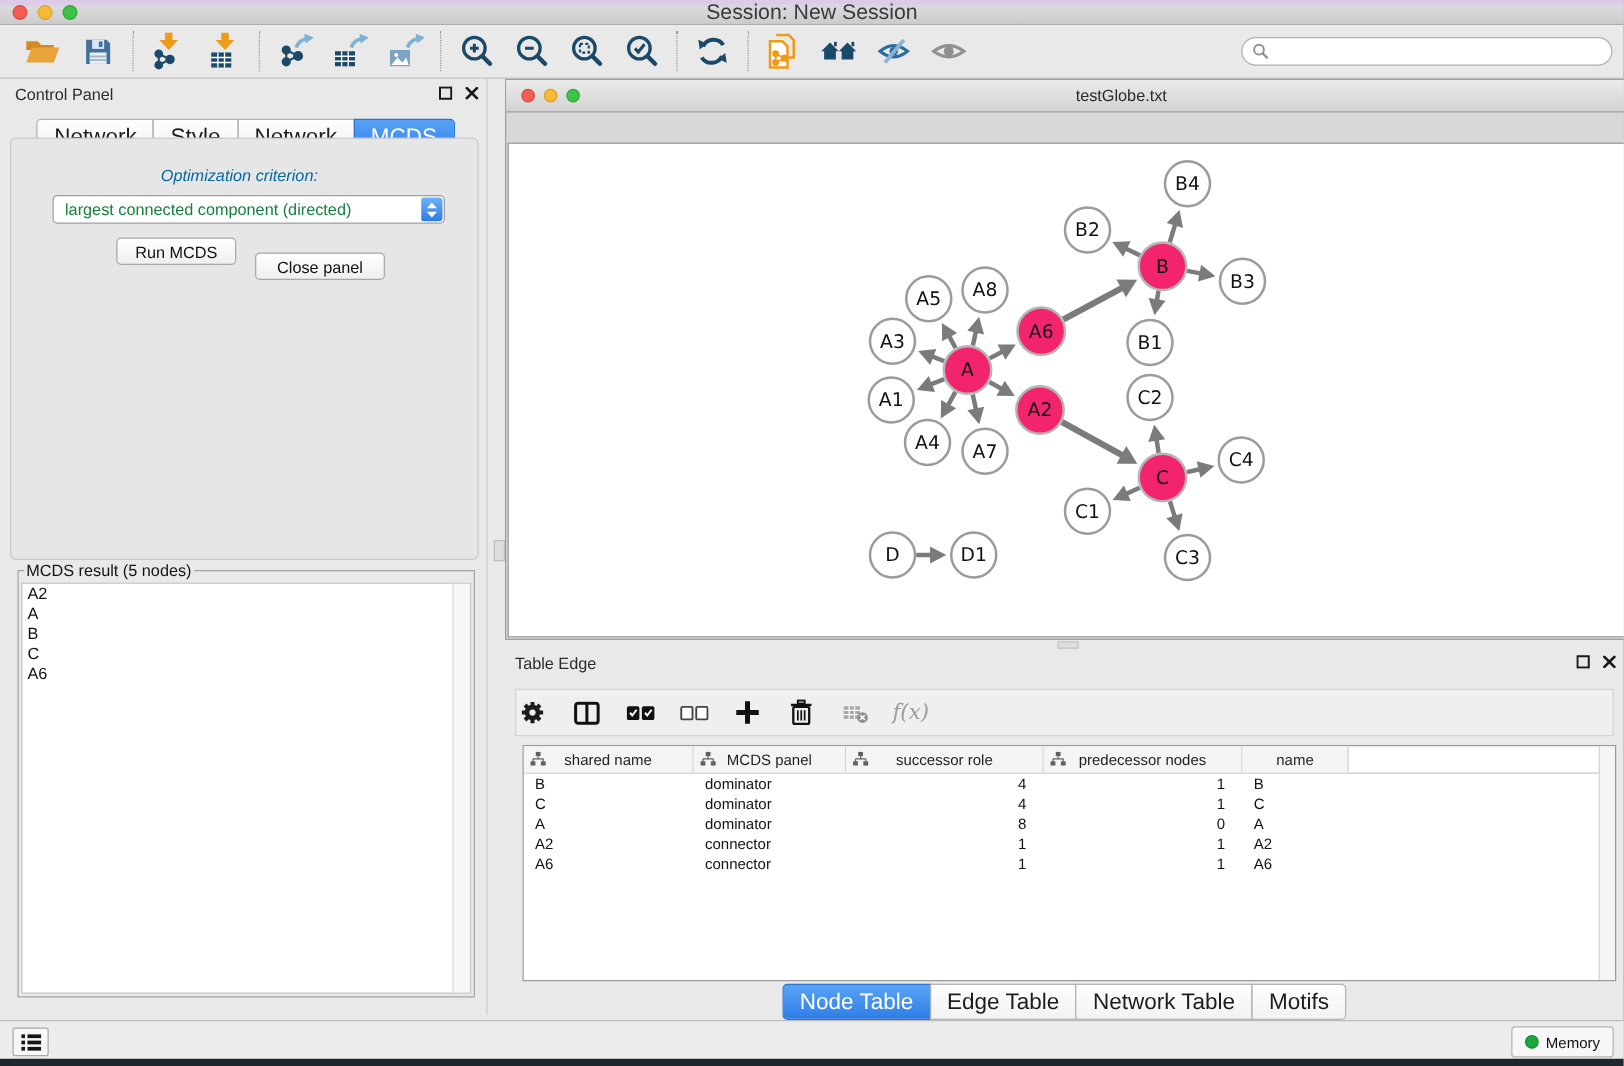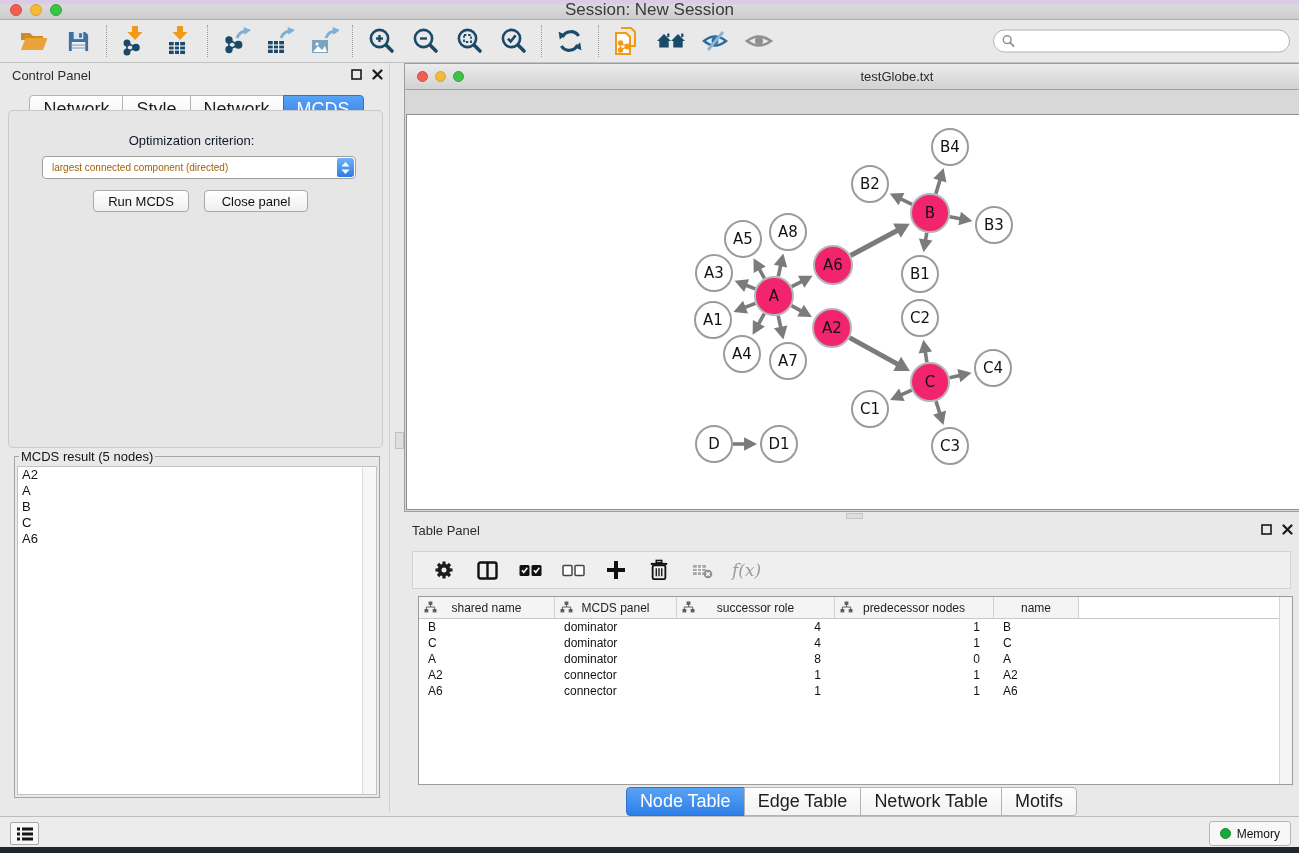"Optimization criterion:" .opt-label { color: #0f172a -> #0369a1; font-style: none -> italic }
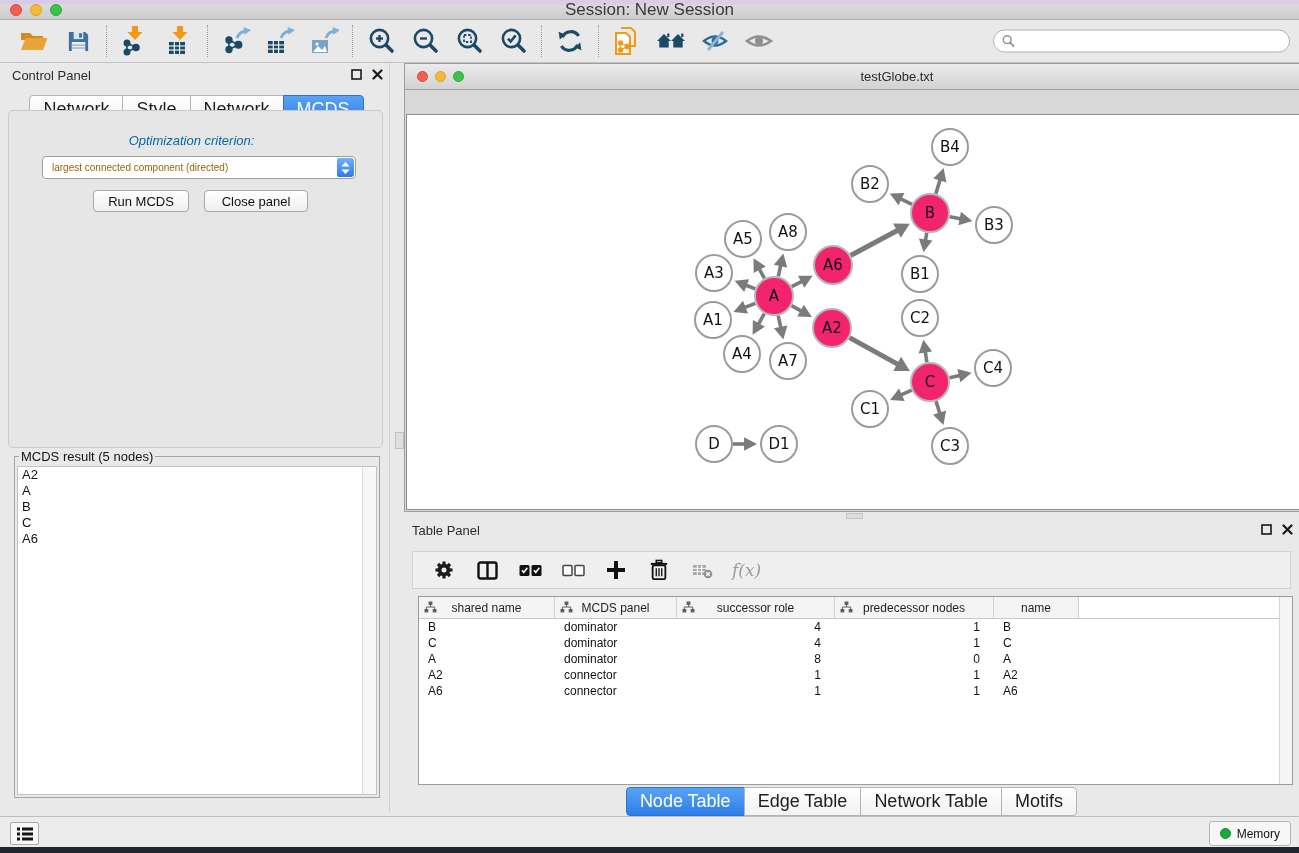"largest connected component (directed)" .dropdown .dd-text { color: #a16207 -> #15803d; font-size: 10px -> 13px }
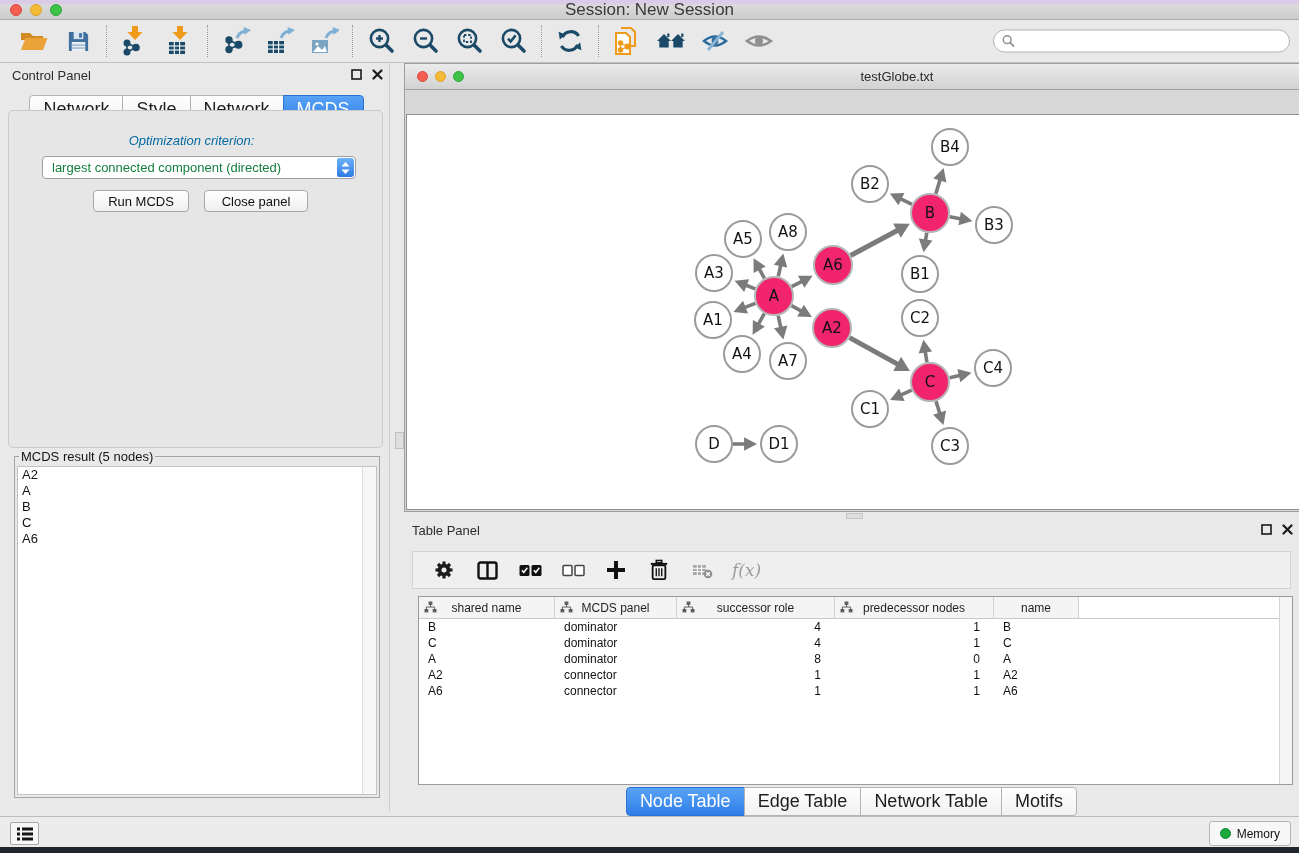"Close panel" .btn.closep { margin-top: none -> 12px }
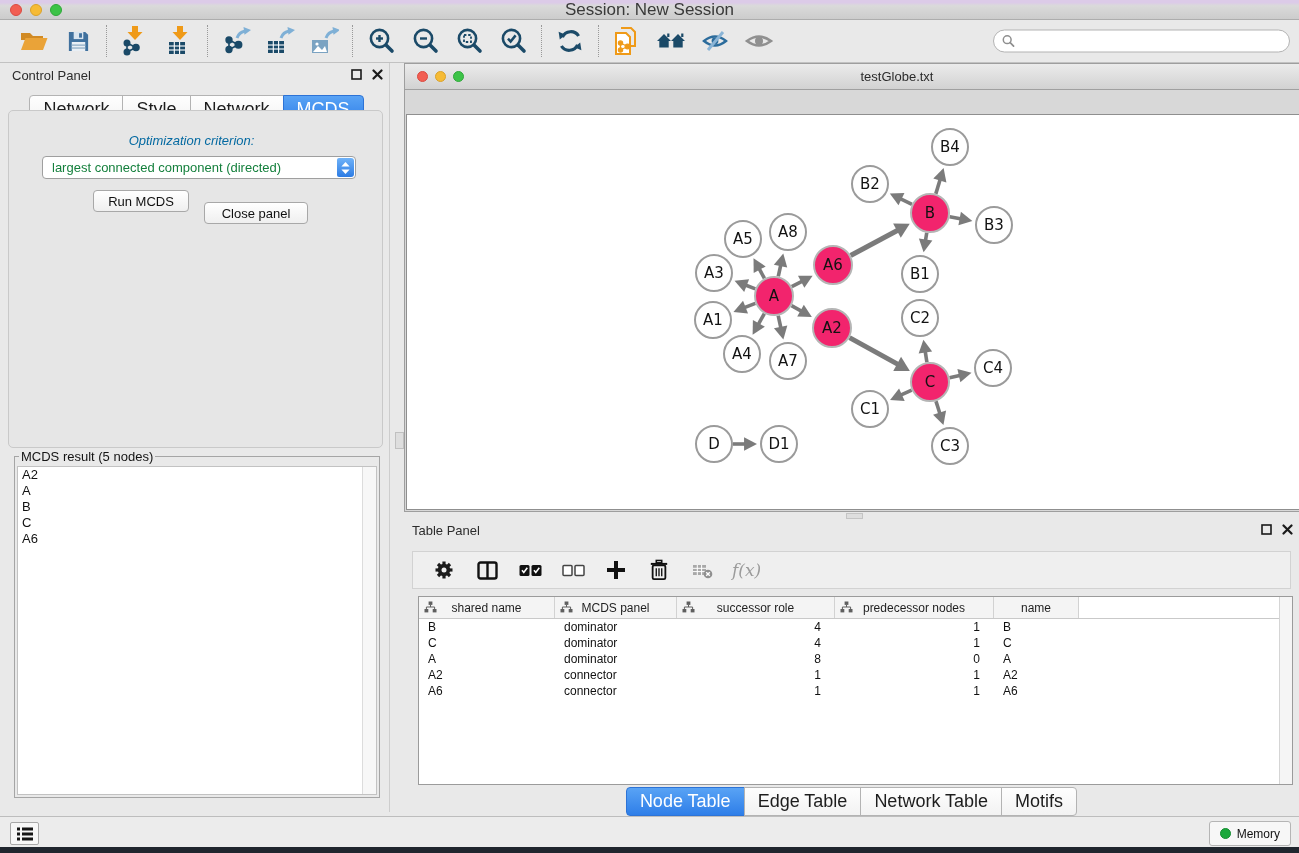"Table Panel" span { text: Panel -> Edge }
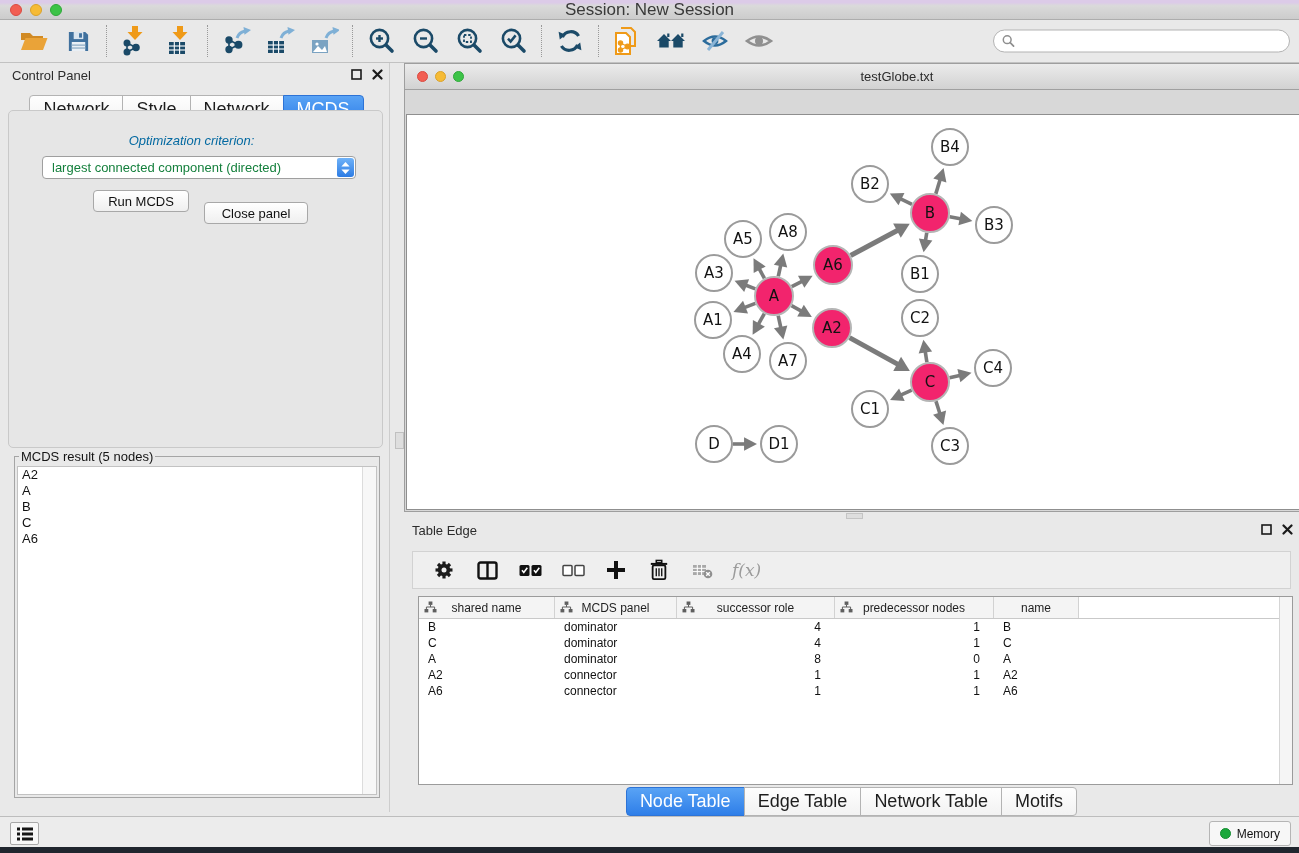"f(x)" .tp-toolbar { padding-left: 18px -> none }
